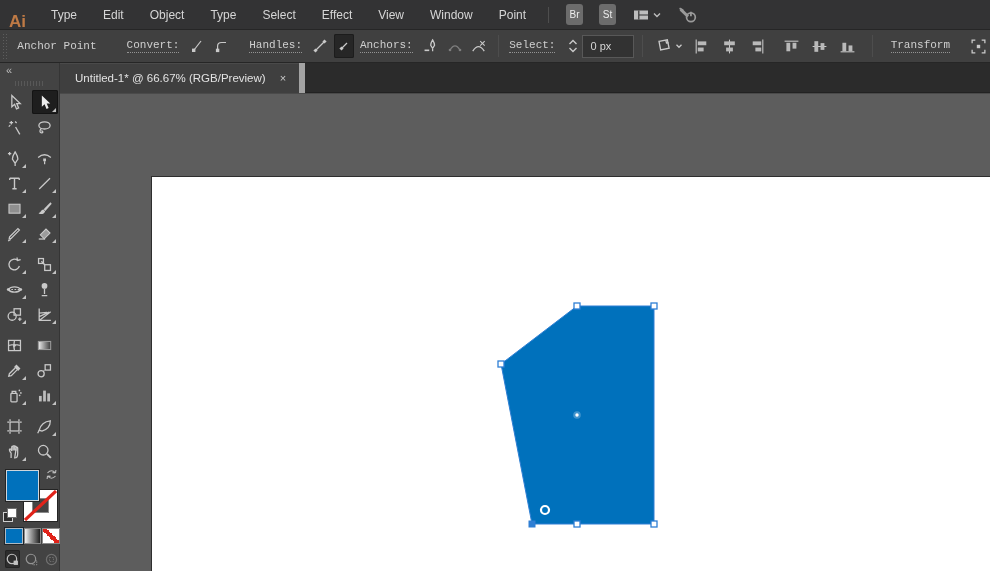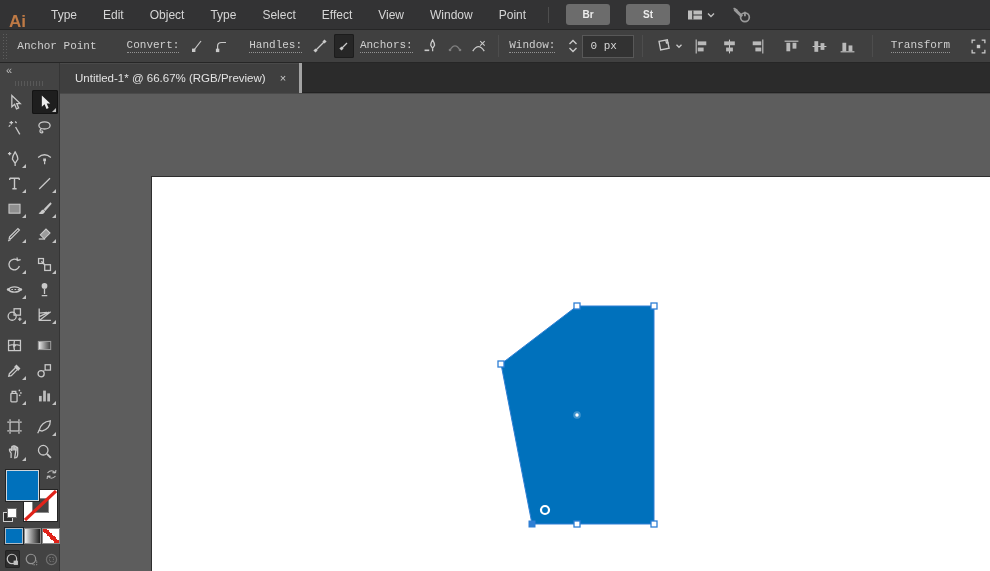"Br" .sq-btn { font-weight: bold -> normal; width: 44px -> 17px }
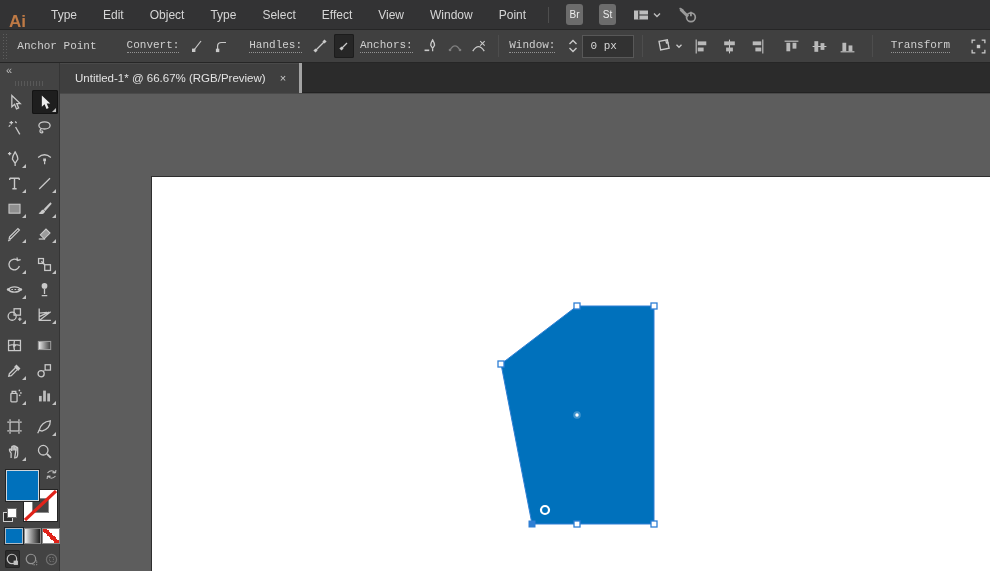"Window:" span.cb-label { text: Window -> Select }
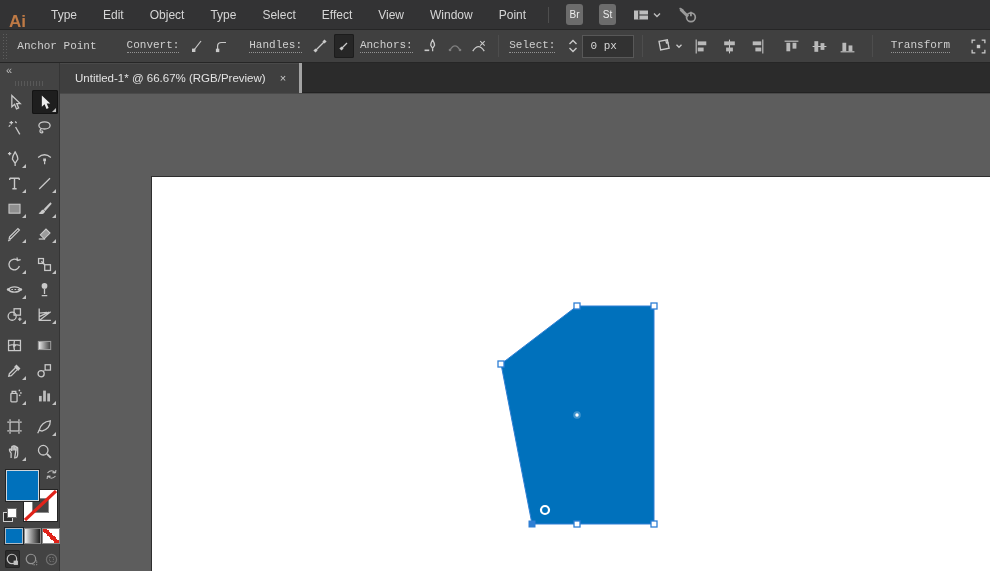"0 px" .corner-input { font-family: Liberation Mono, monospace -> Liberation Sans, sans-serif }
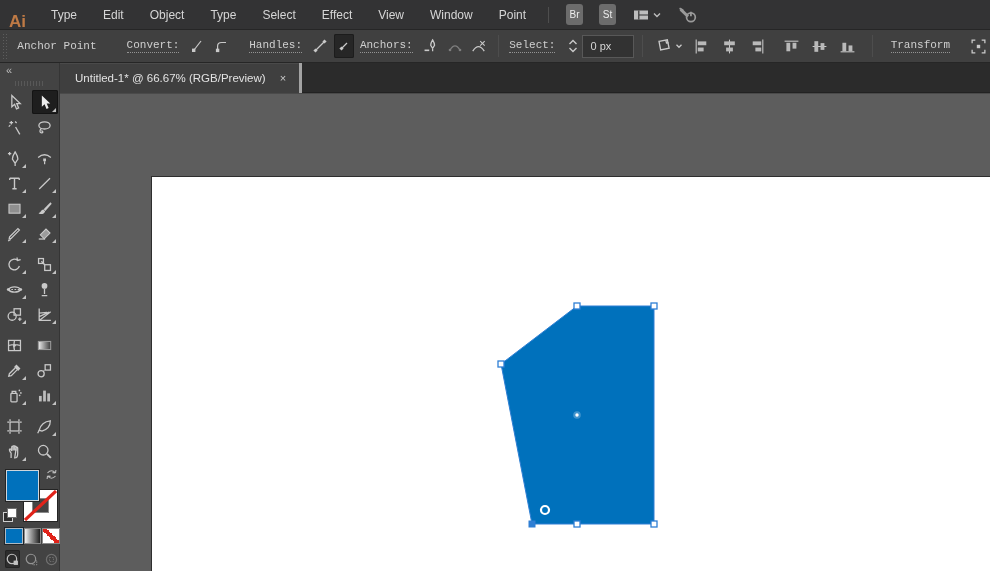"Untitled-1* @ 66.67% (RGB/Preview)" .doc-tab { border-right: 3px solid #a3a3a3 -> 6px solid #a3a3a3 }
